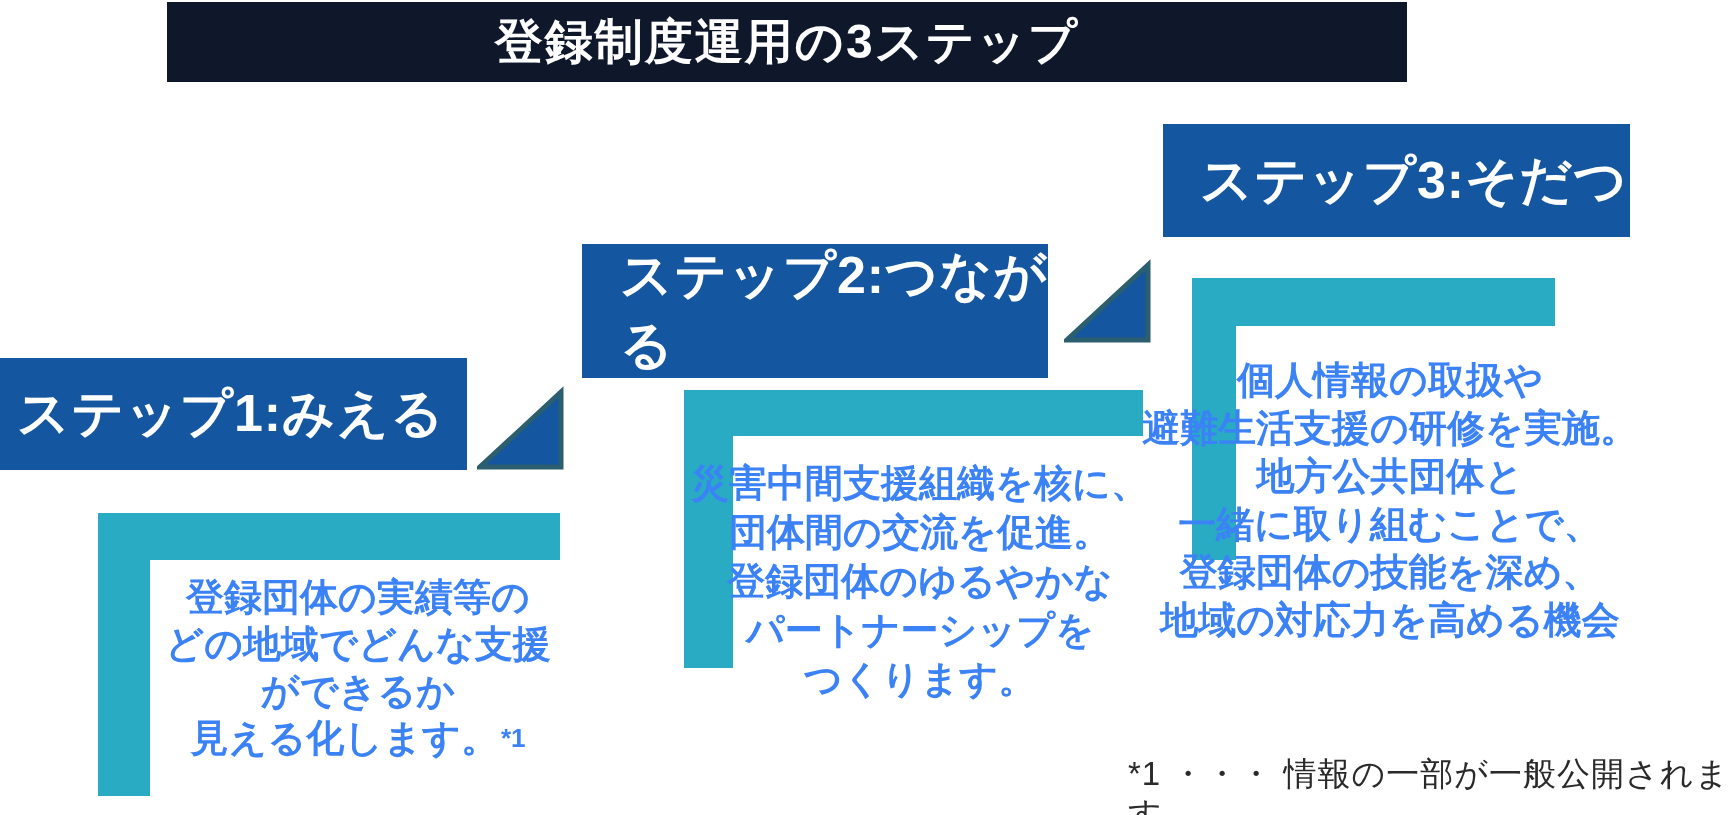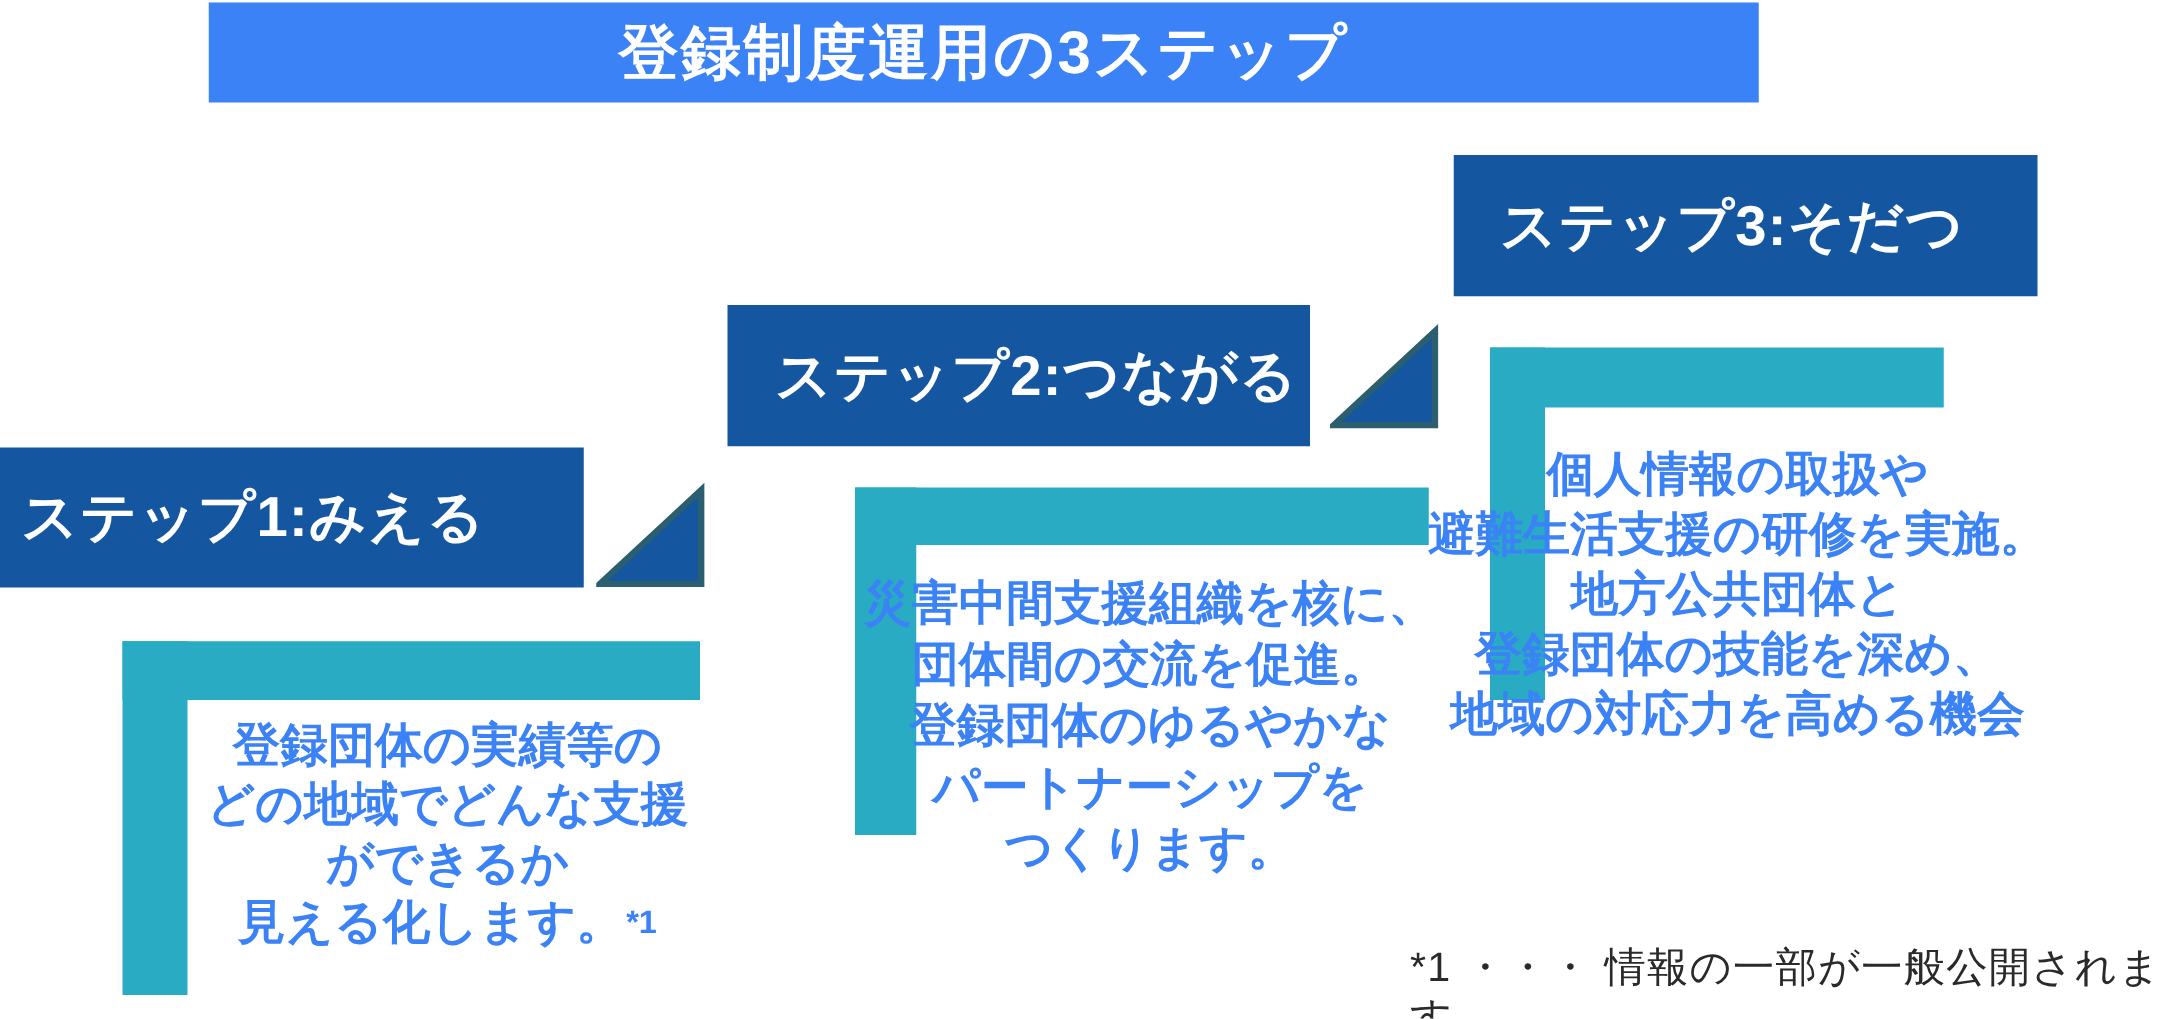"登録制度運用の3ステップ" .title-banner { background: #3b82f6 -> #0f172a }
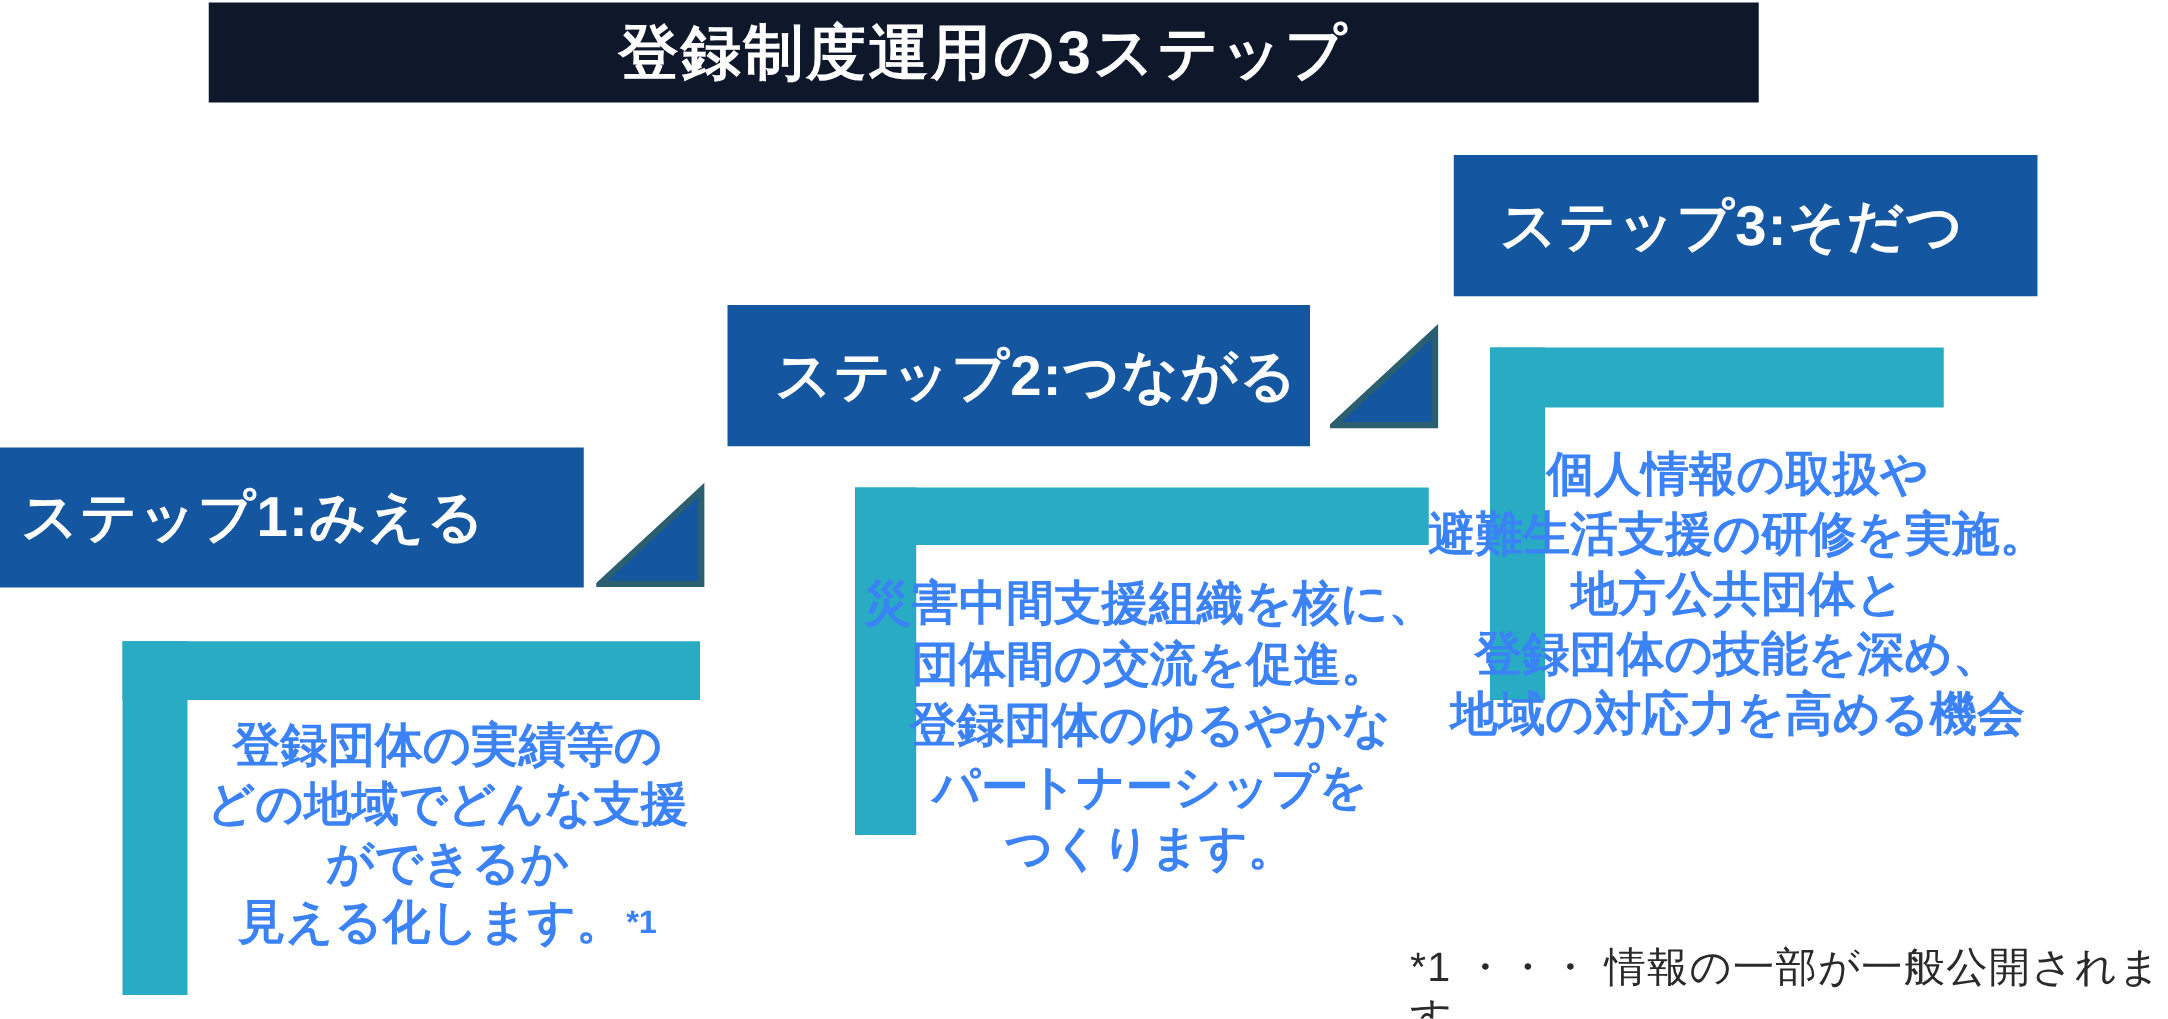"ステップ3:そだつ" .step-header { font-size: 45px -> 52px }
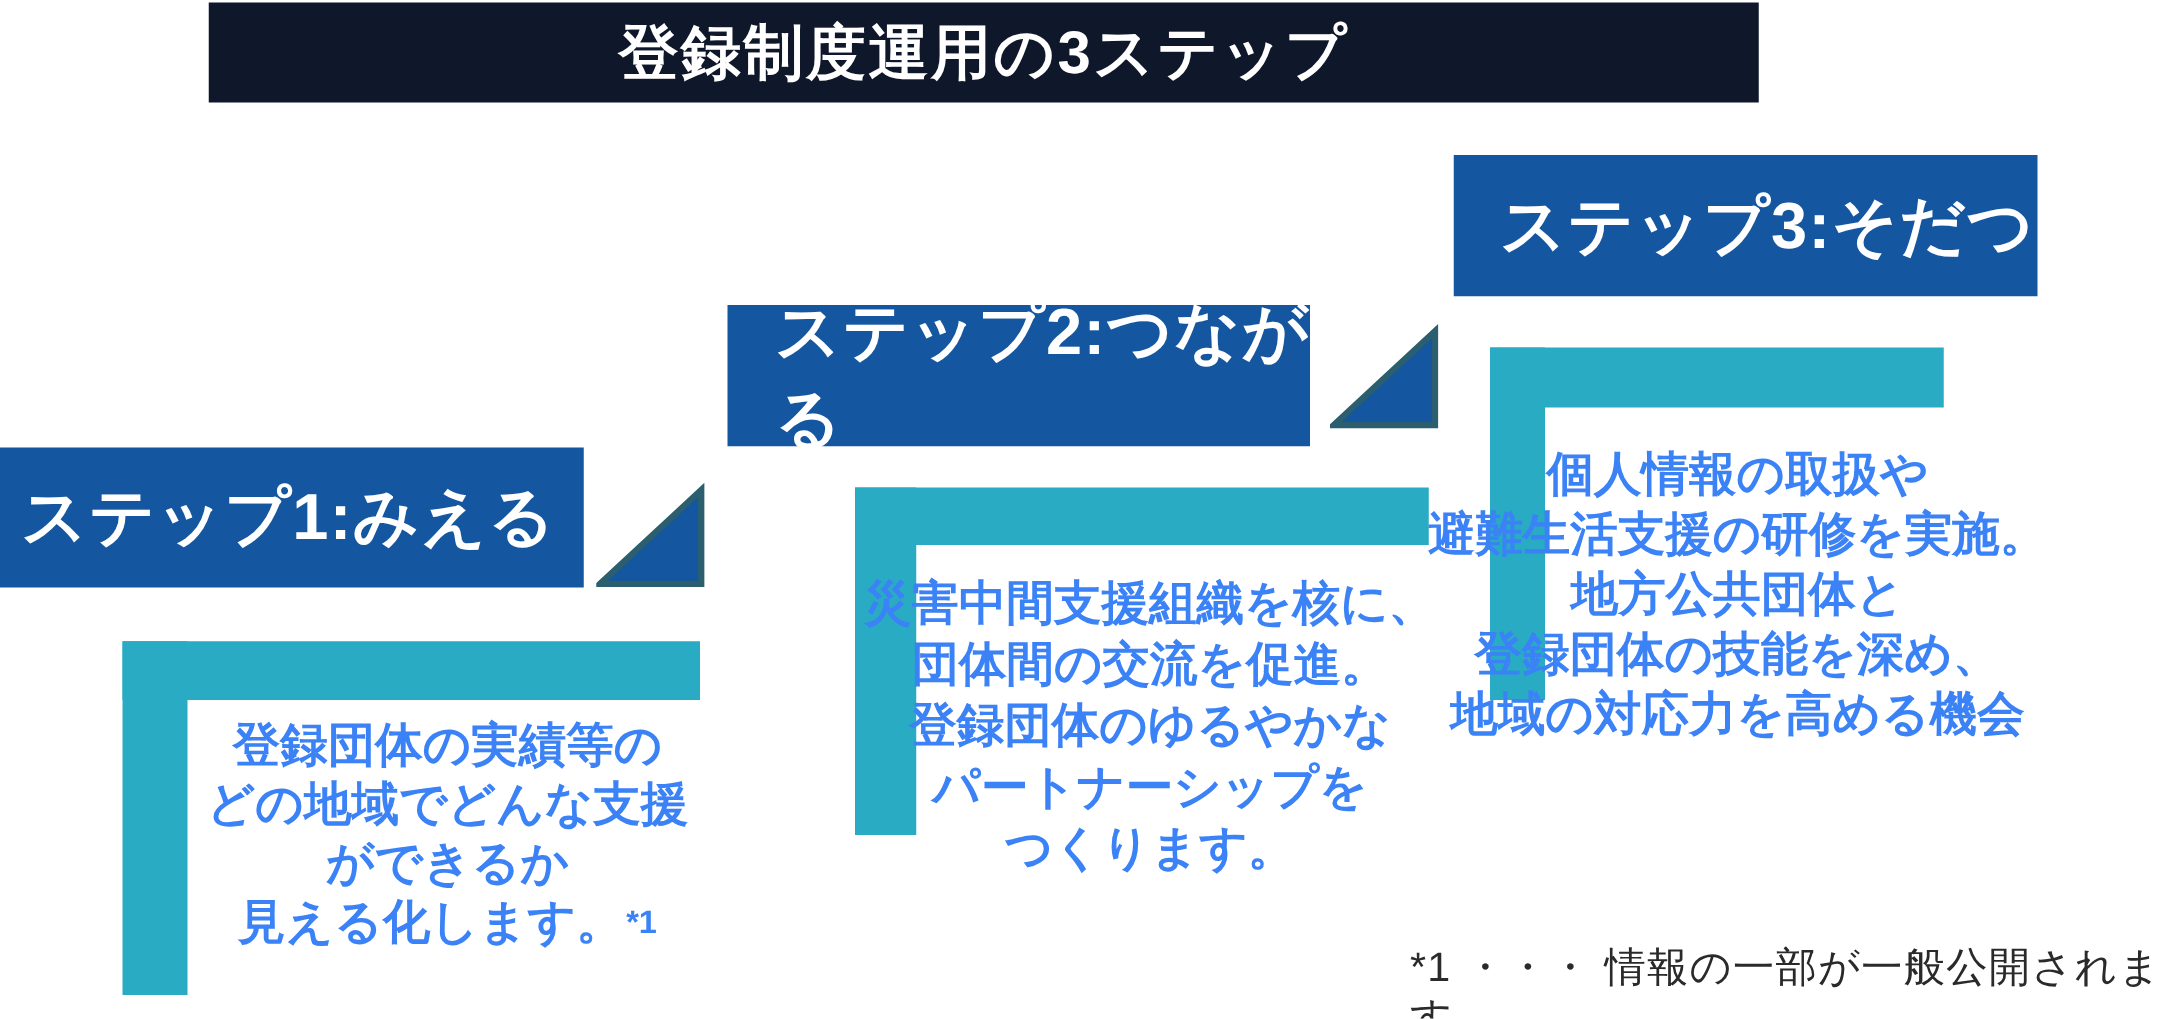"ステップ2:つながる" .step2-header { height: 113px -> 134px }
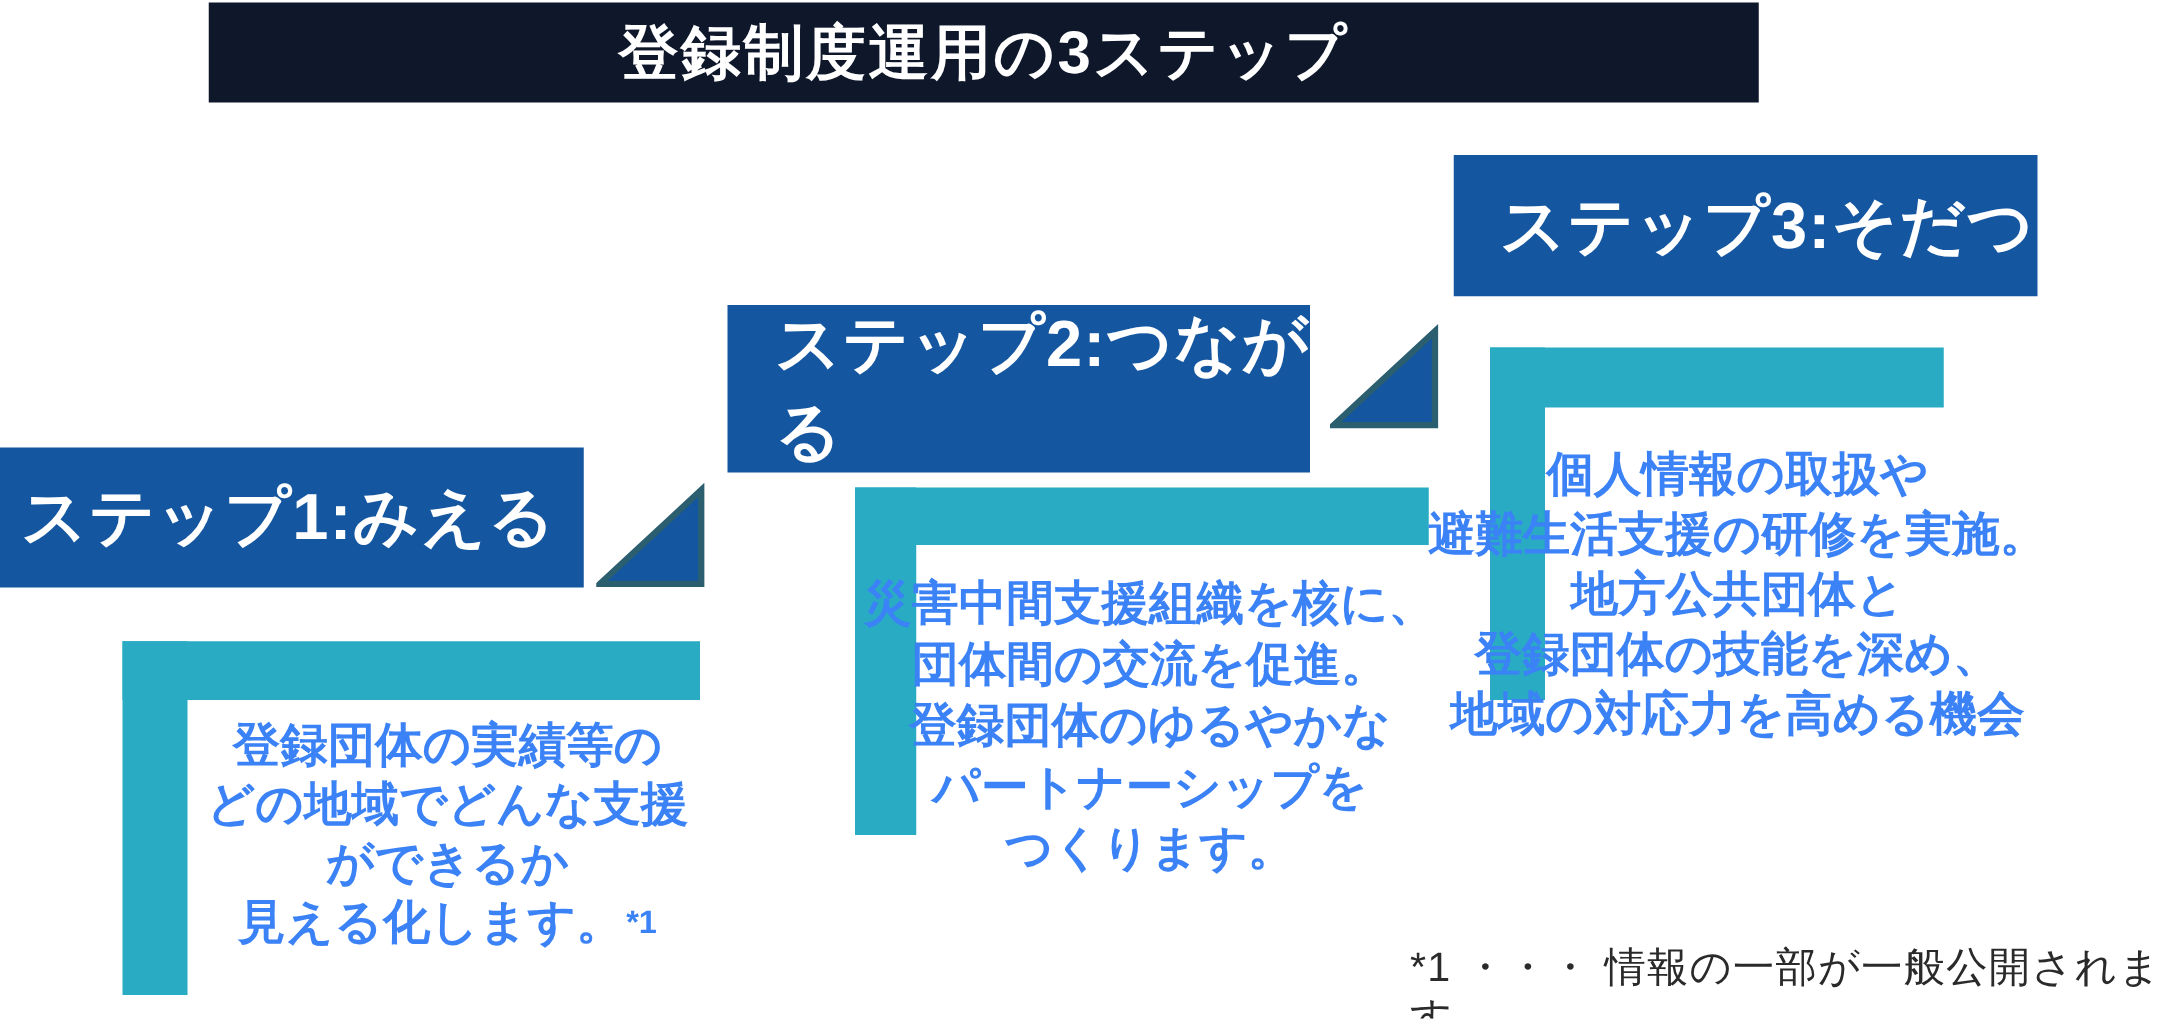"一緒に取り組むことで、" div { html: none -> <div>一緒に取り組むことで、</div> }
